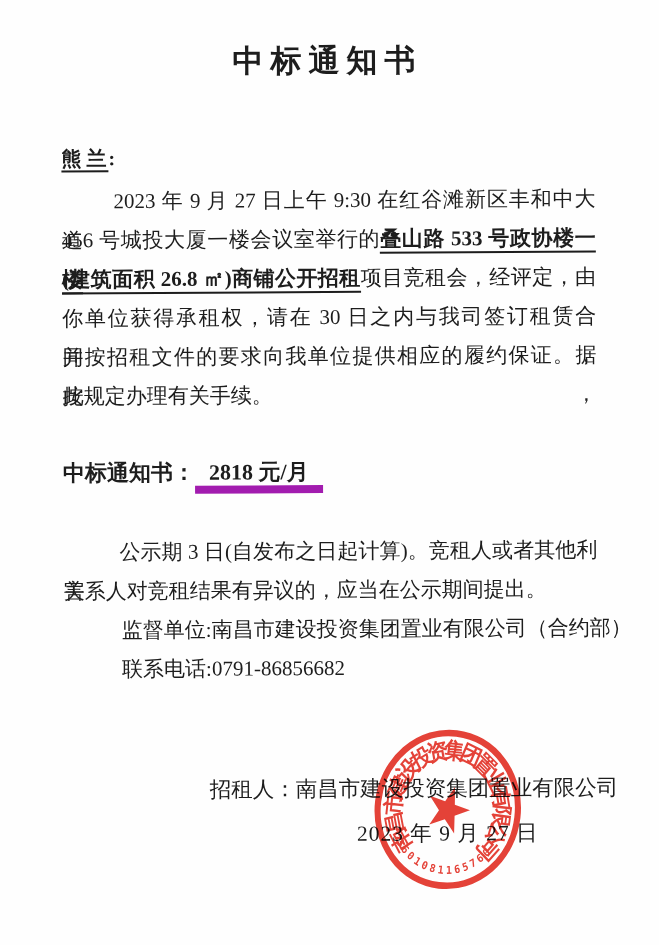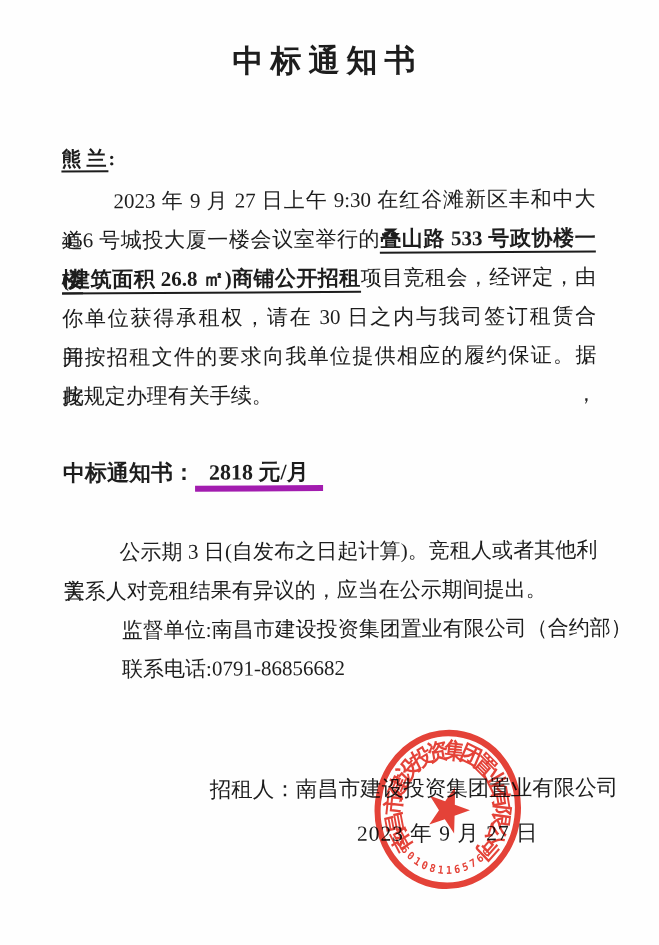"2818 元/月" .result .fill { border-bottom: 6px solid #a21caf -> 8px solid #a21caf }
